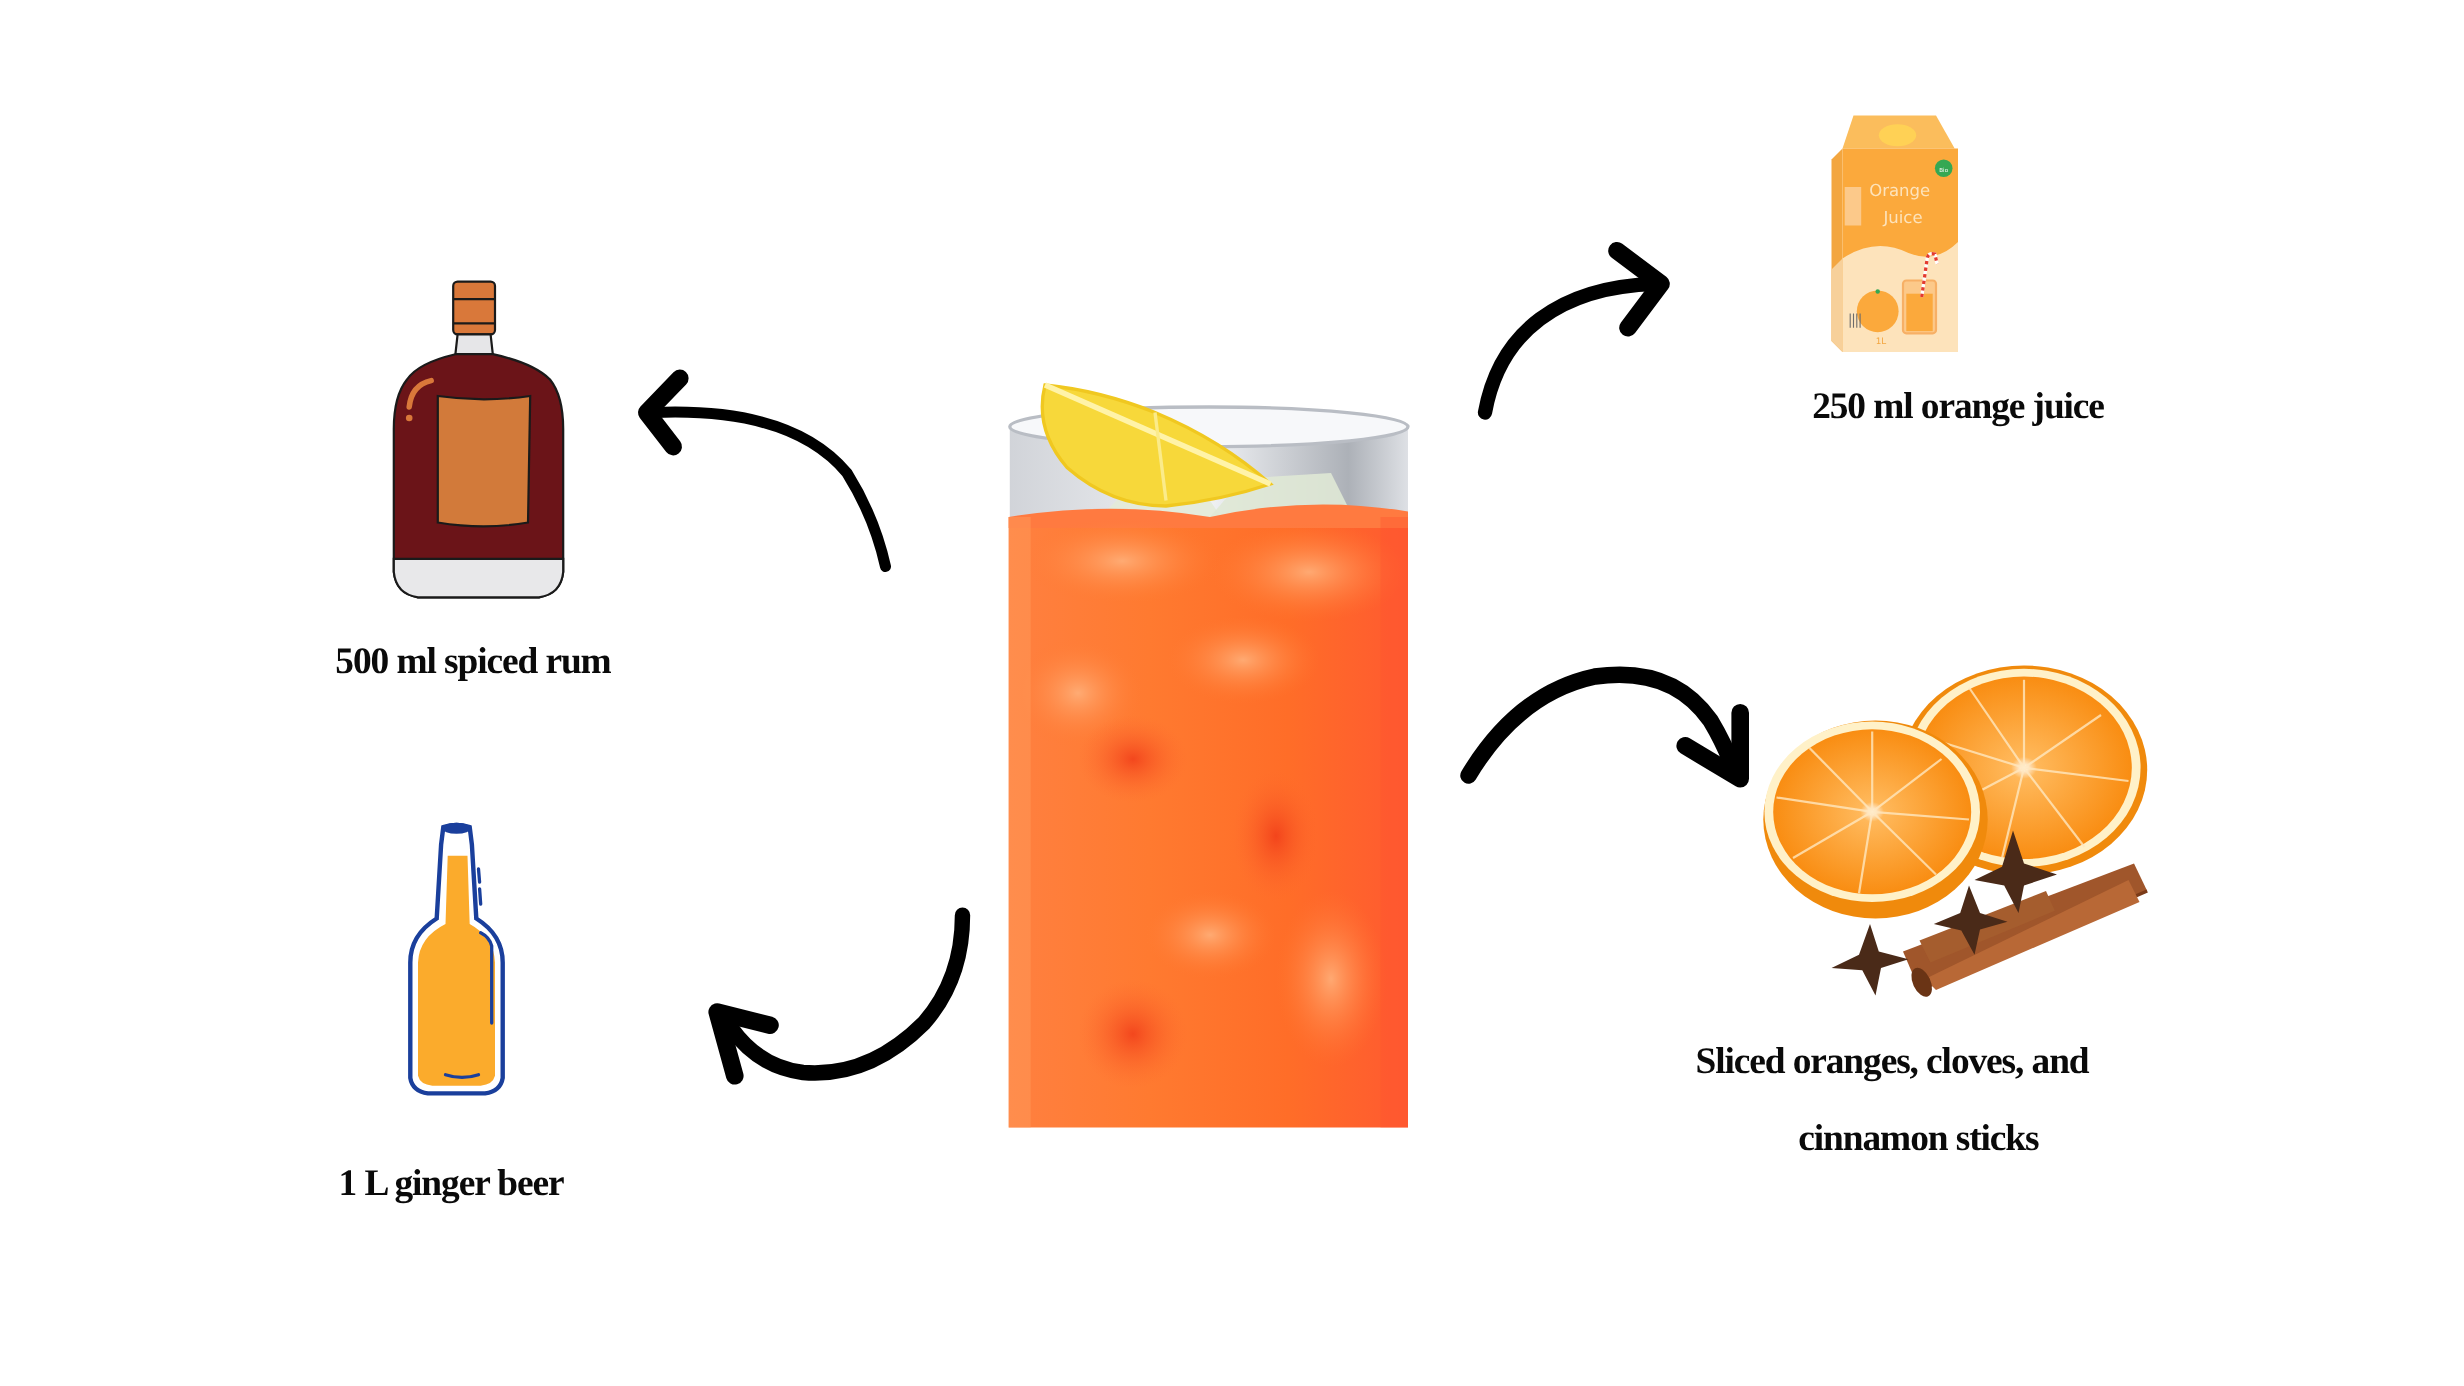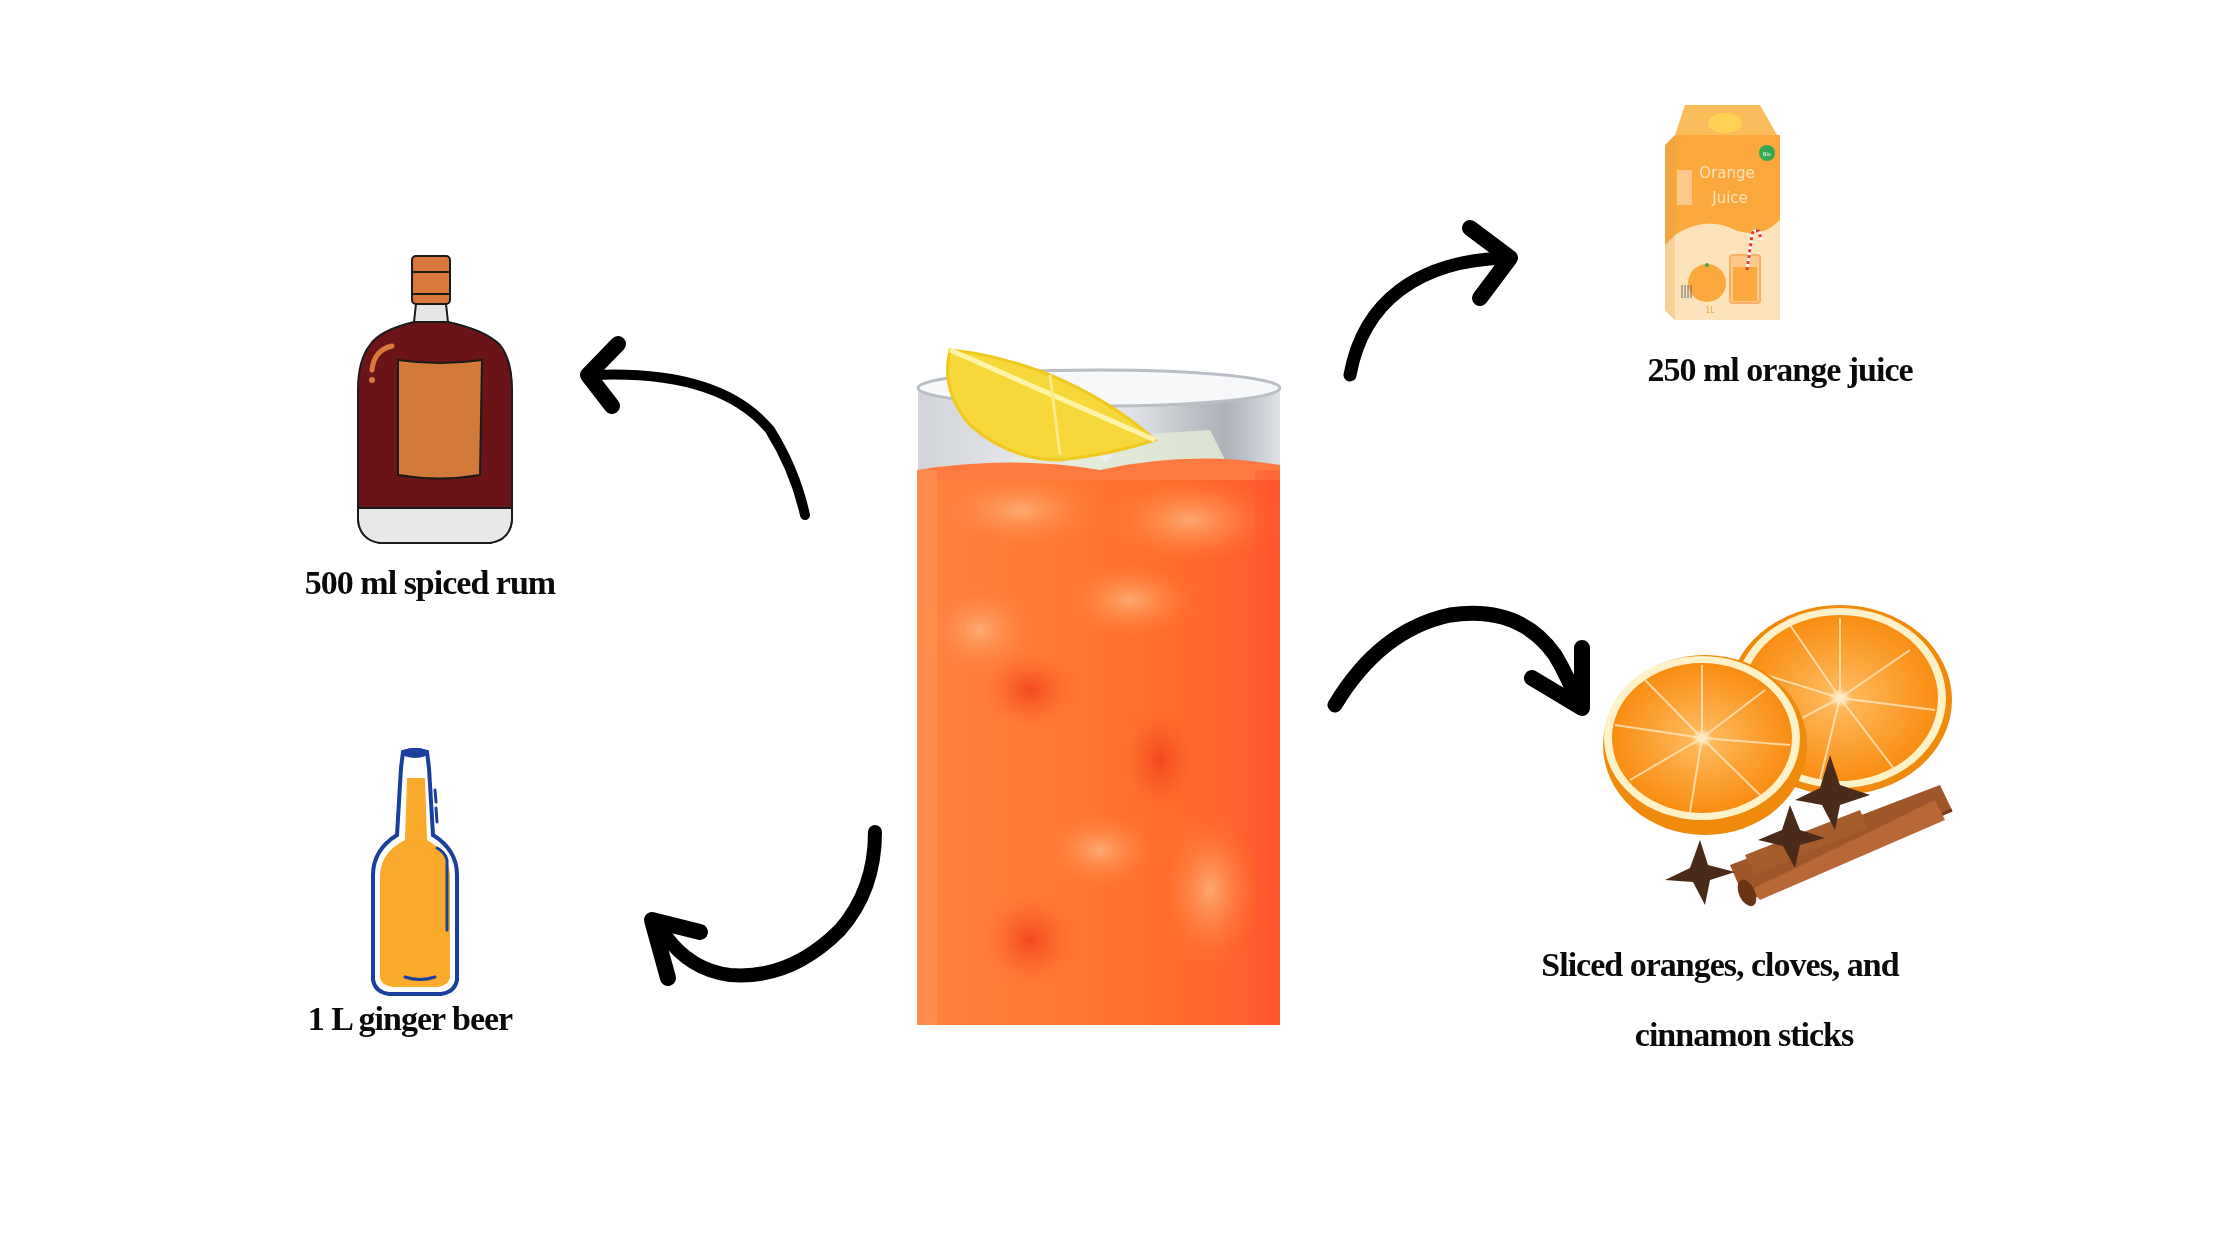"500 ml spiced rum" div.label { top: 548px -> 567px }
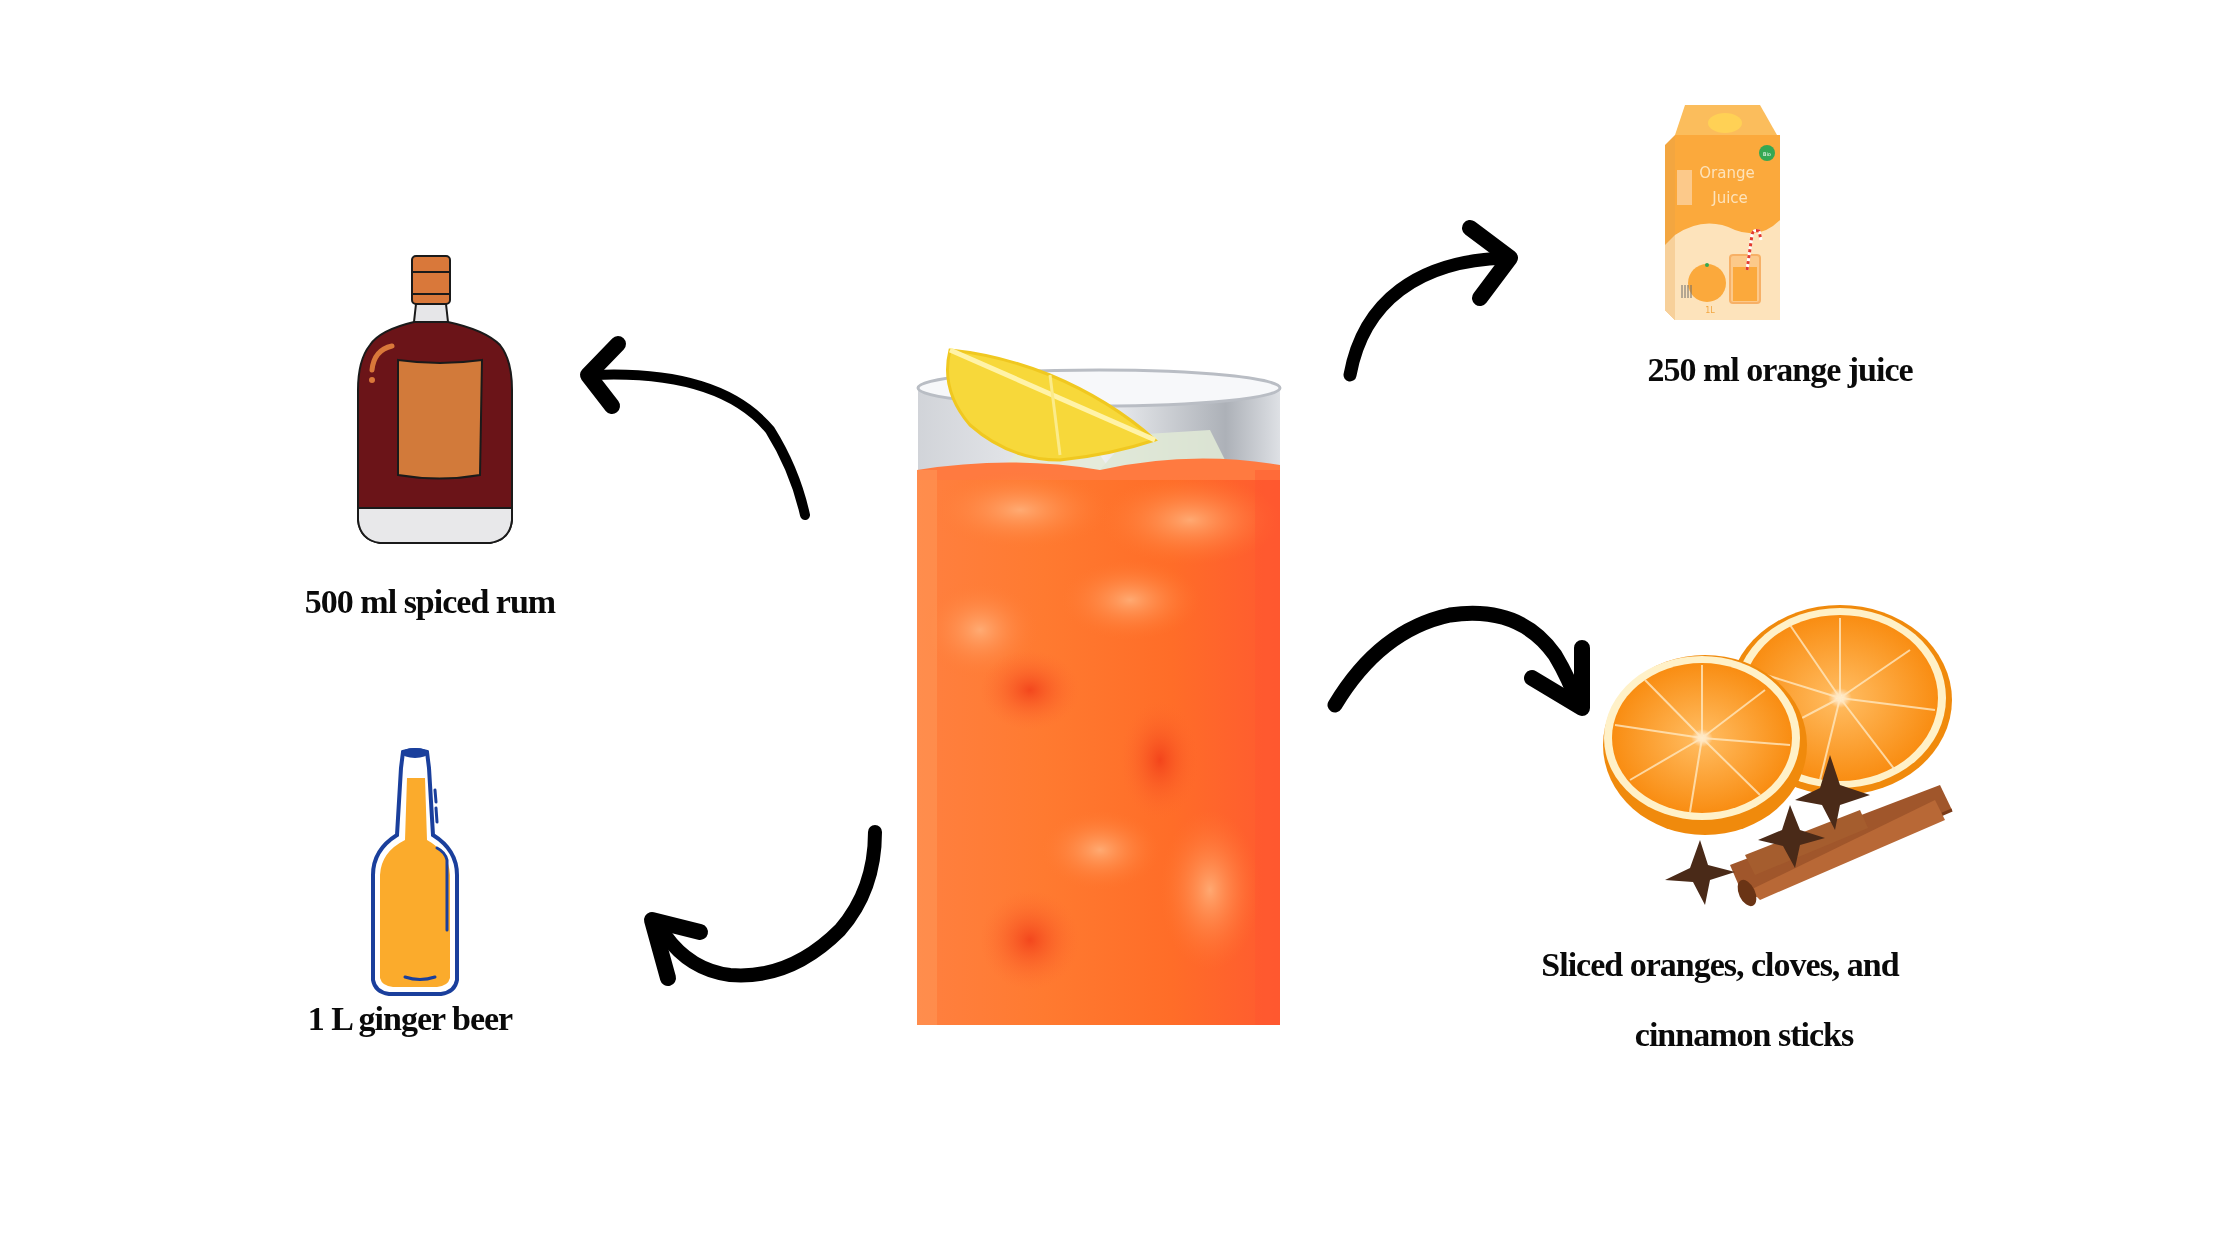"1 L ginger beer" div.label { top: 984px -> 1041px }
